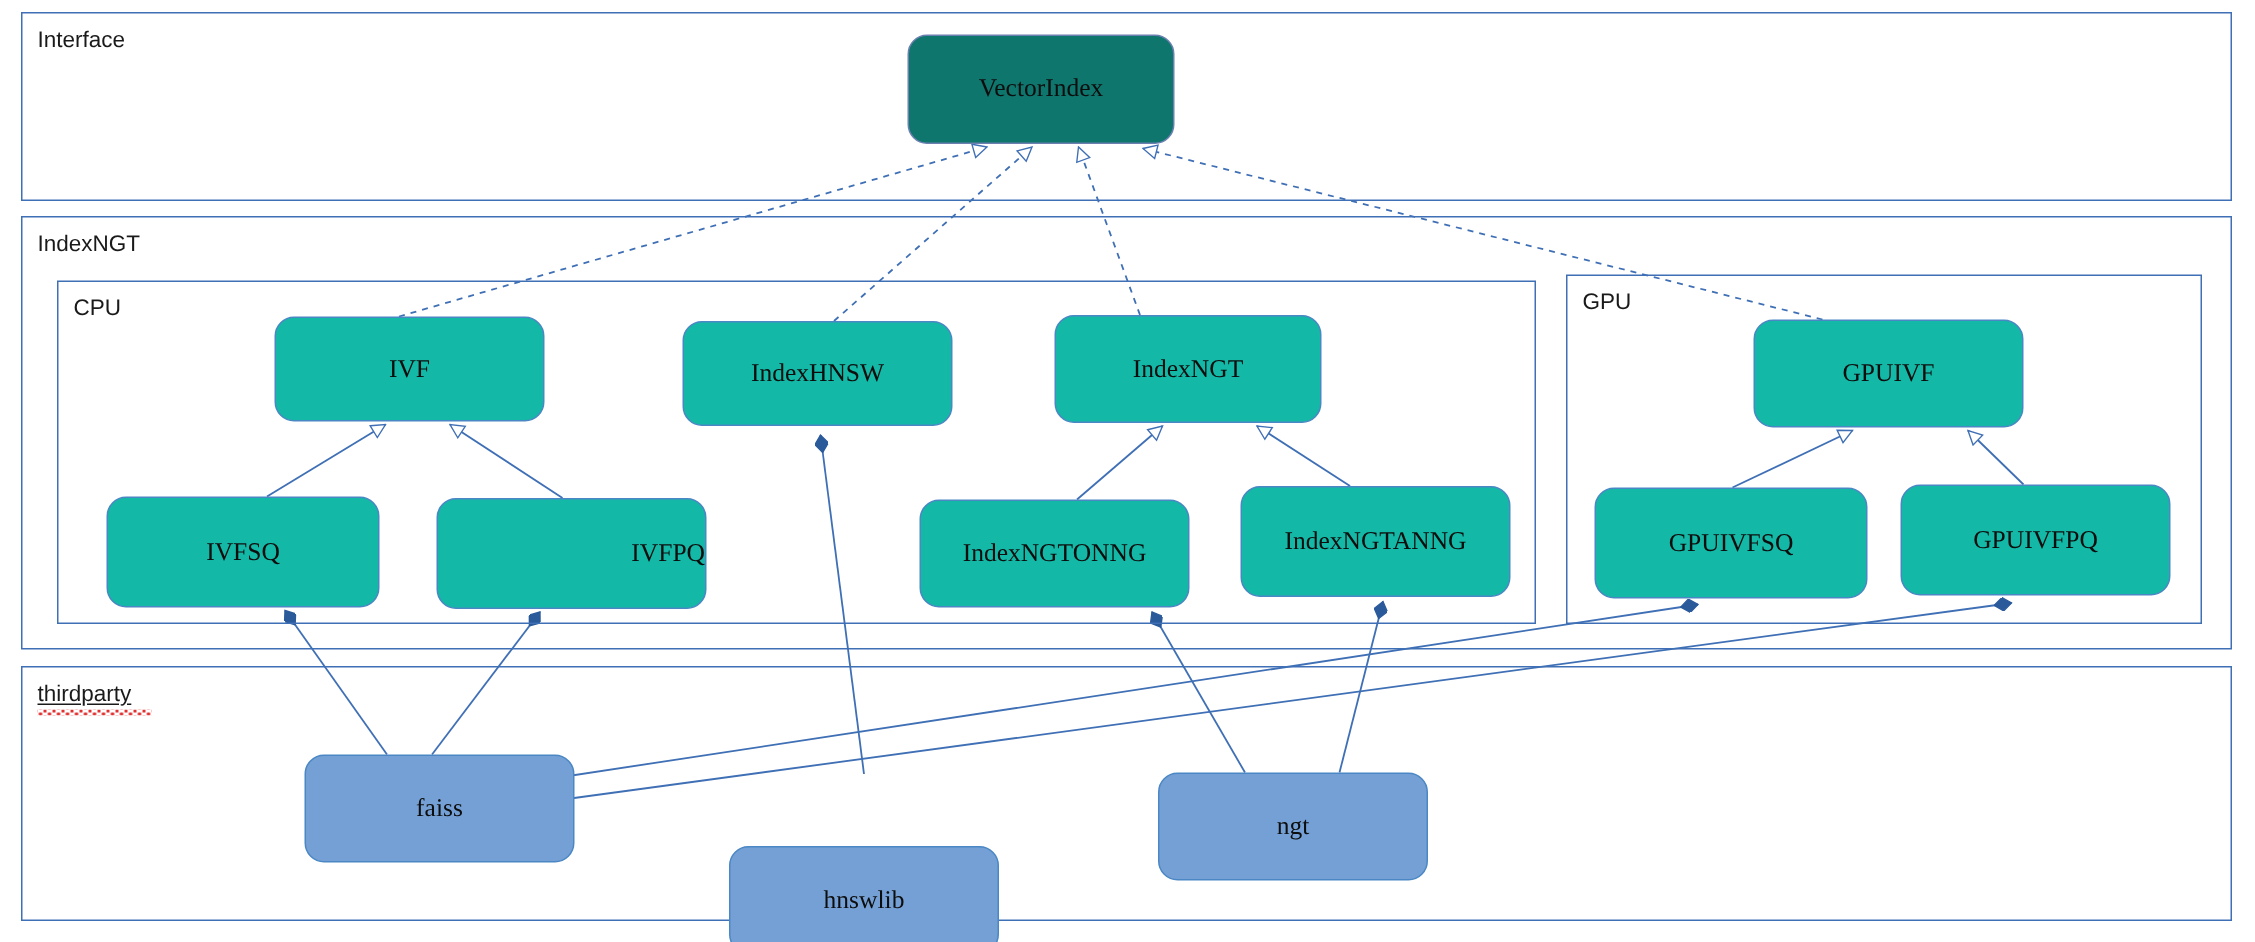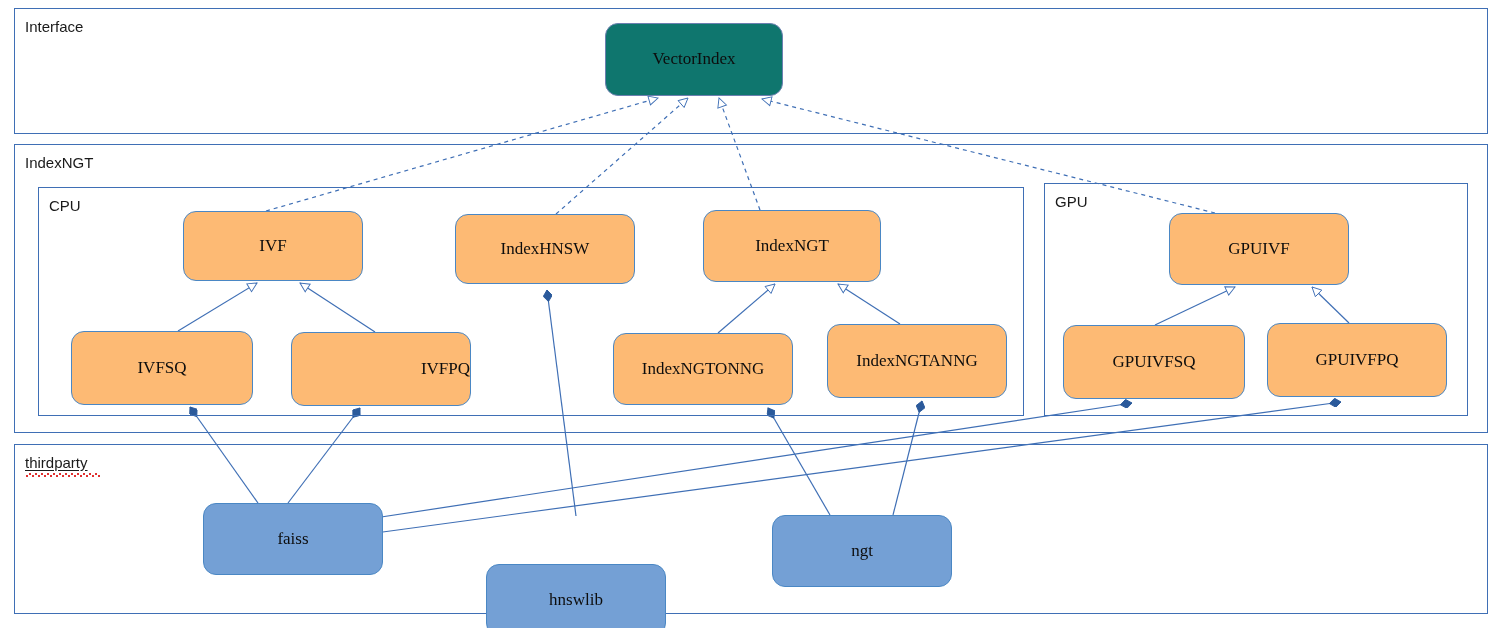"IVF" .node.impl { background: #fdba74 -> #14b8a6 }
